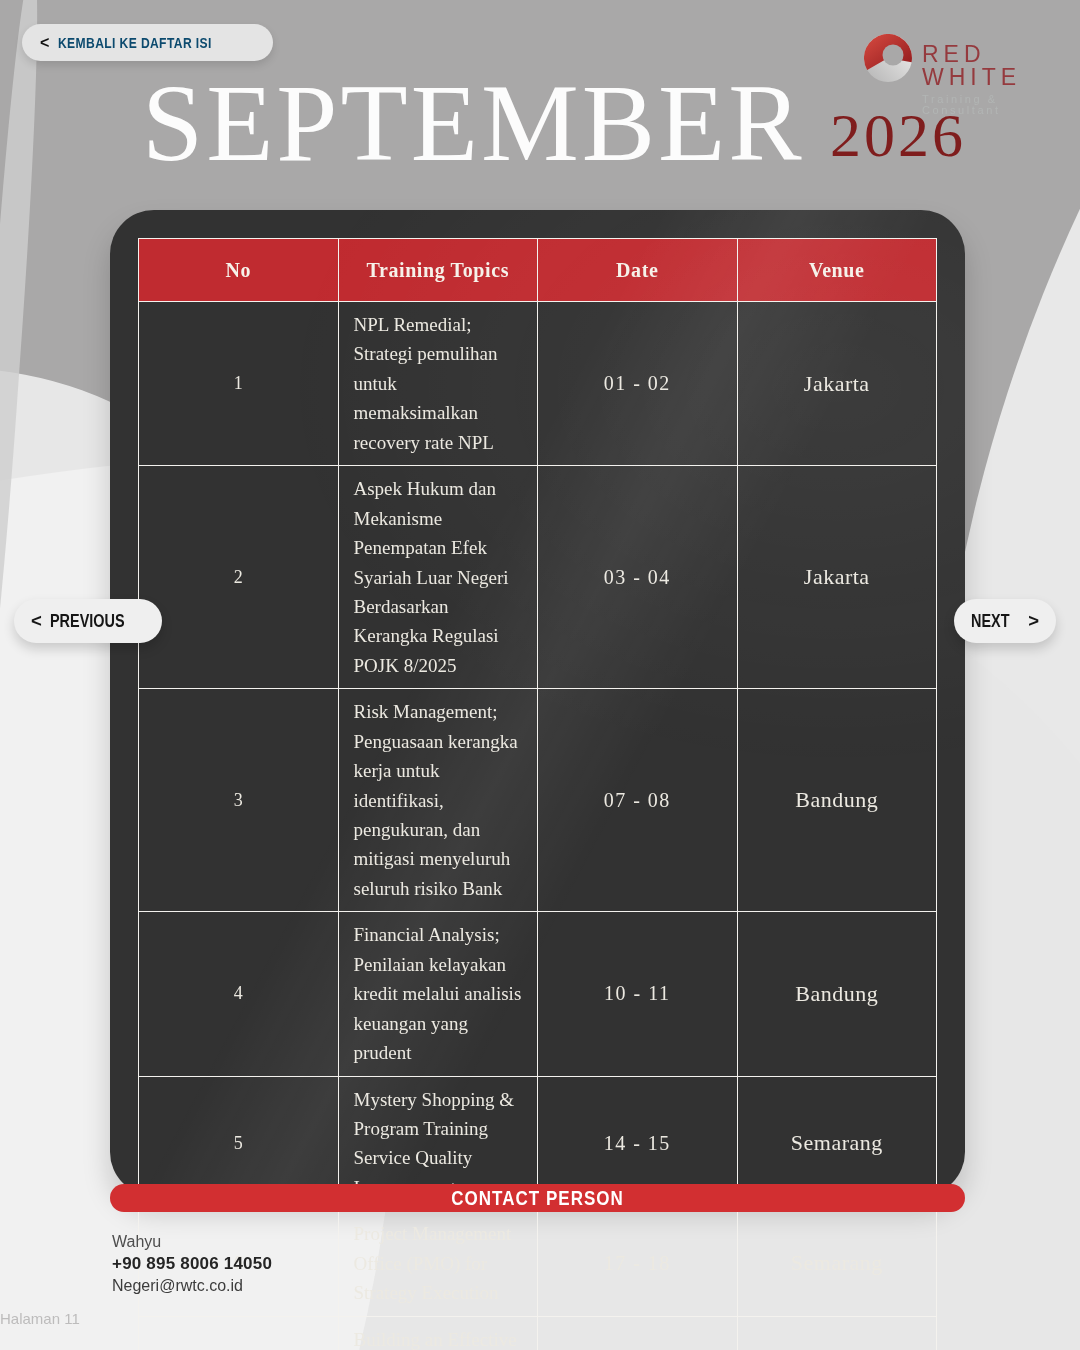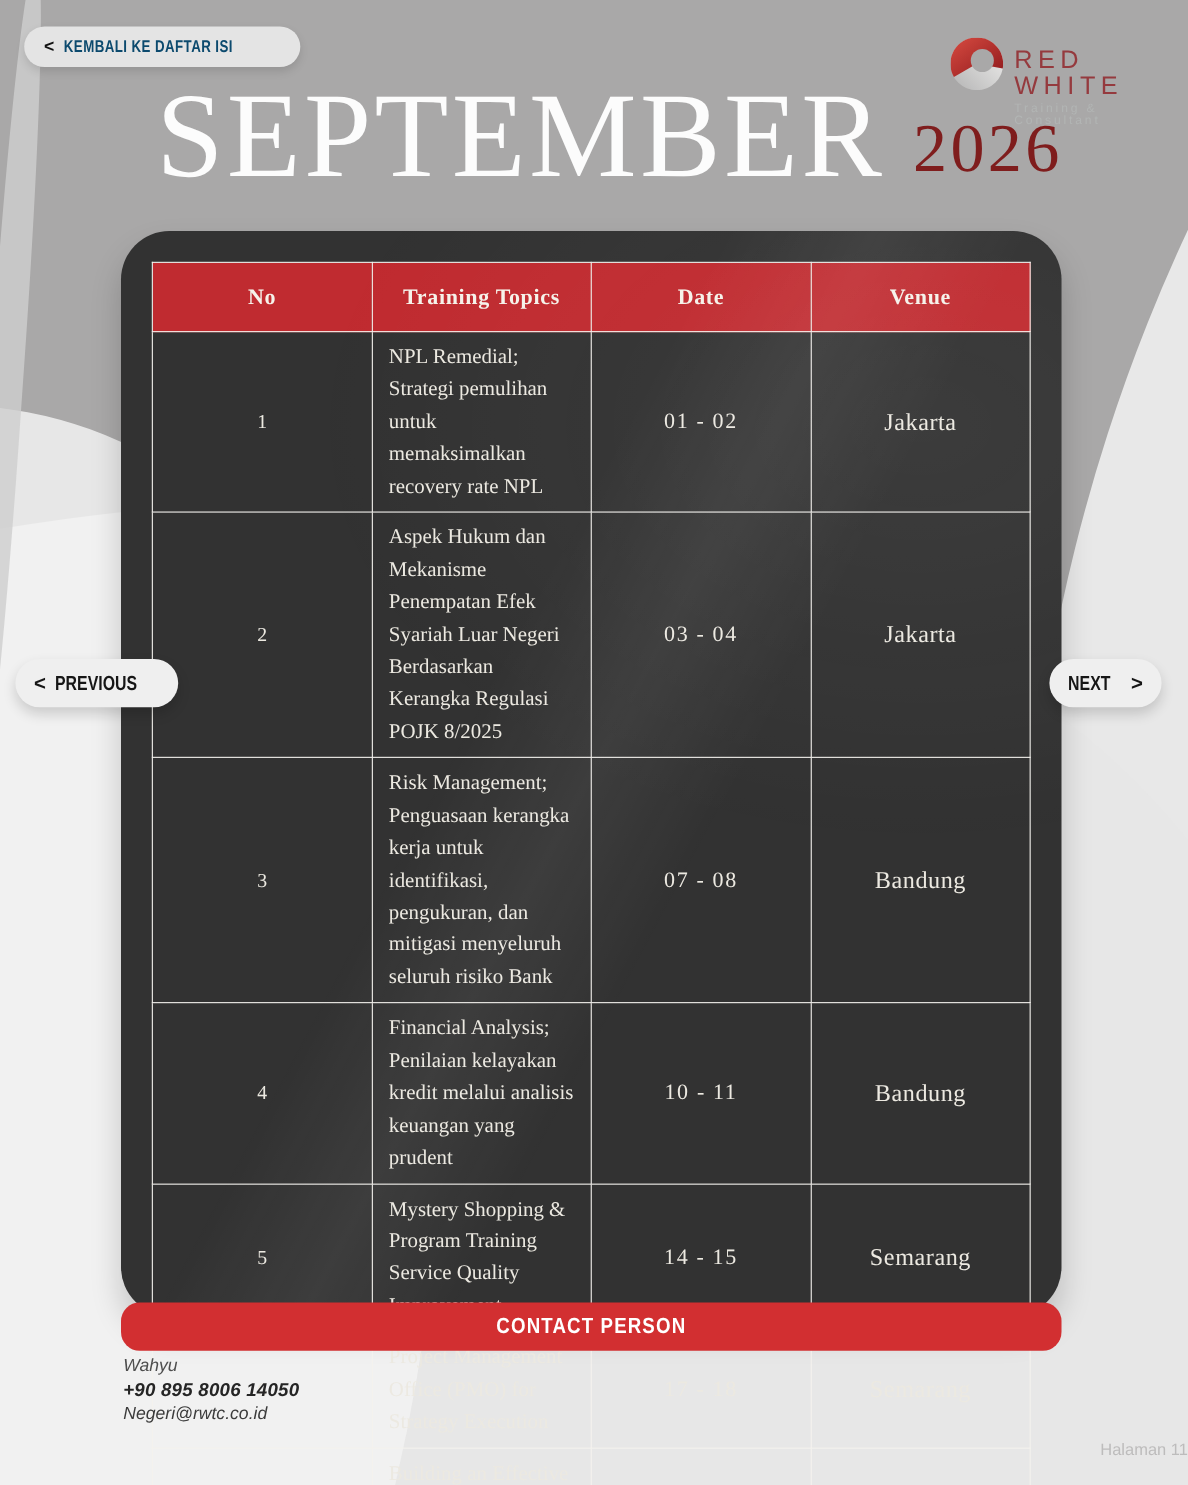"CONTACT PERSON" .contact-bar { height: 44px -> 28px }
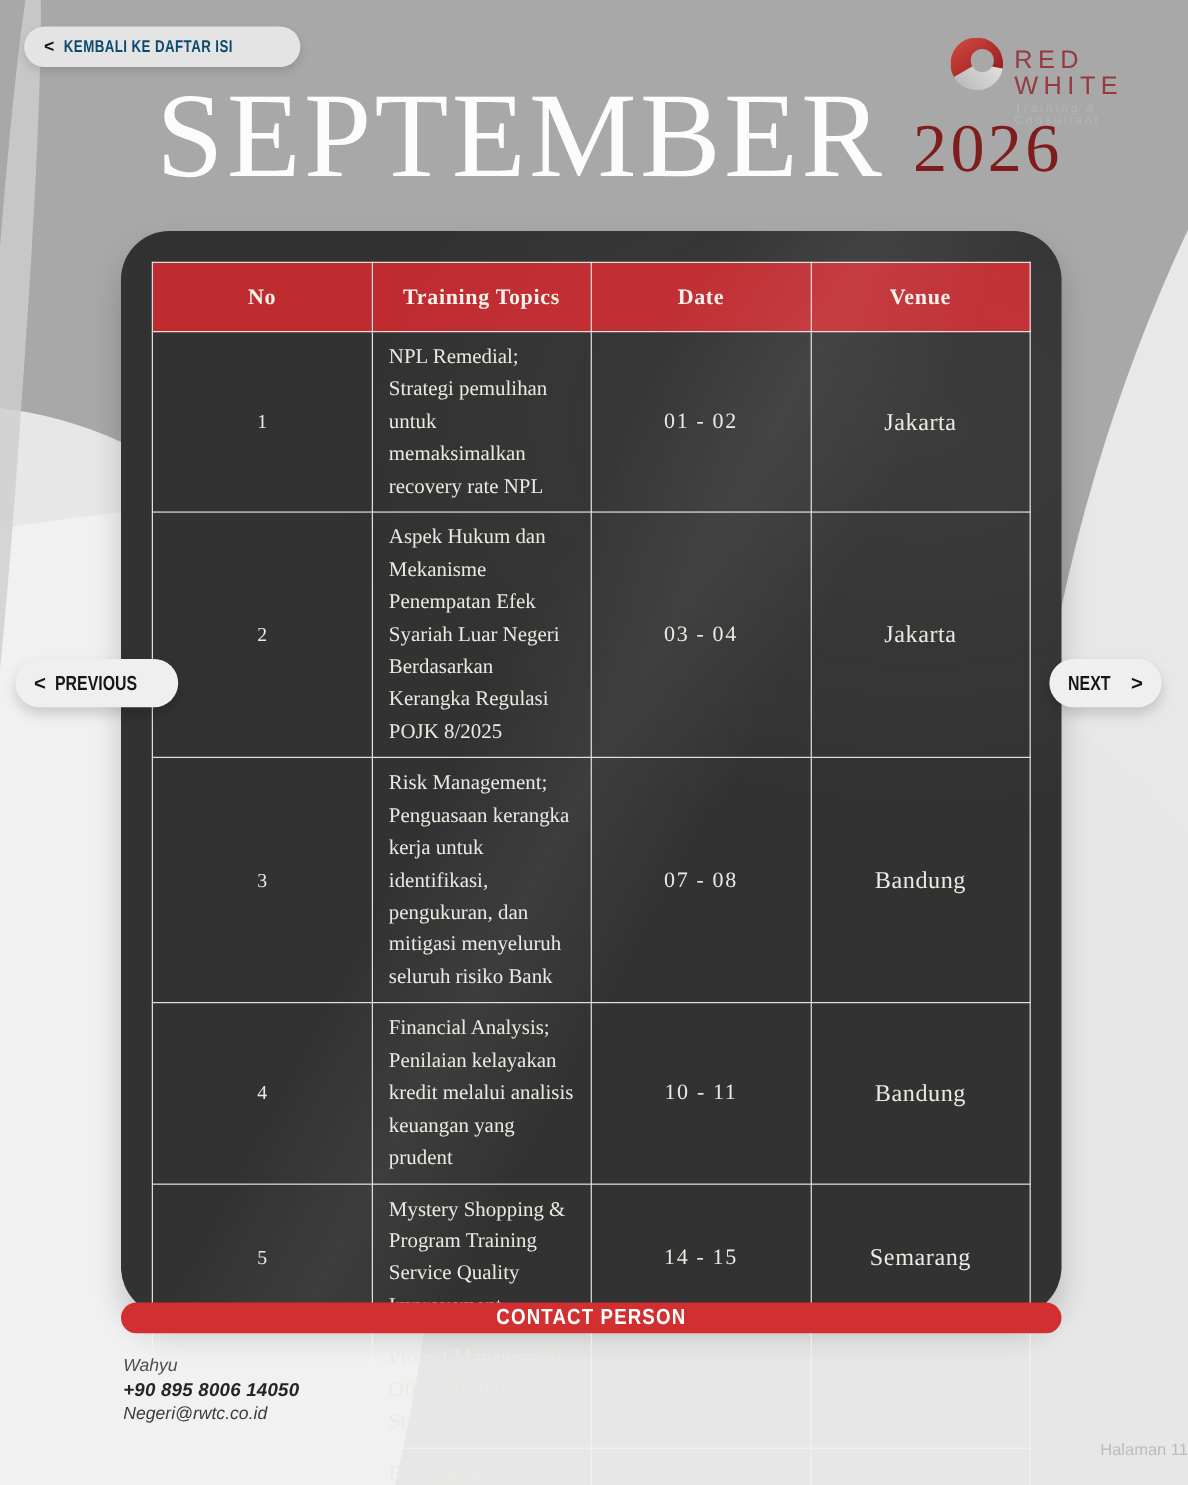"Wahyu" .contact { font-style: italic -> none }
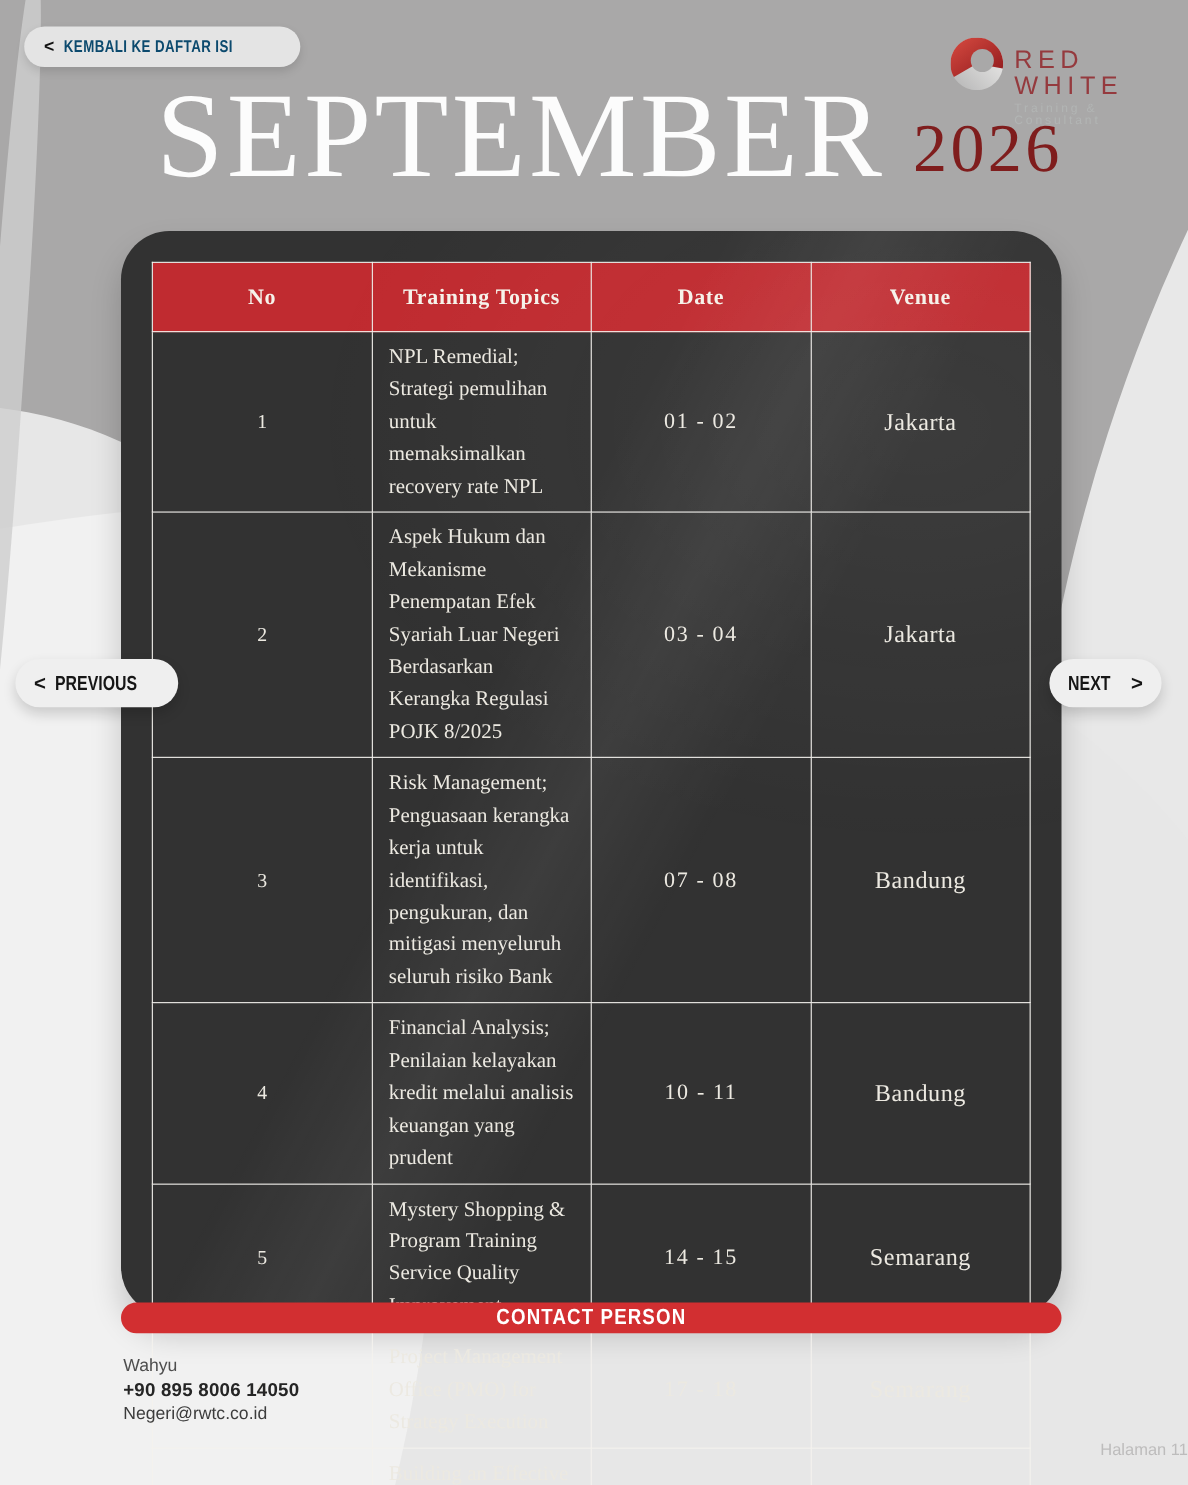"Halaman 11" .page-num { text-align: right -> left }
